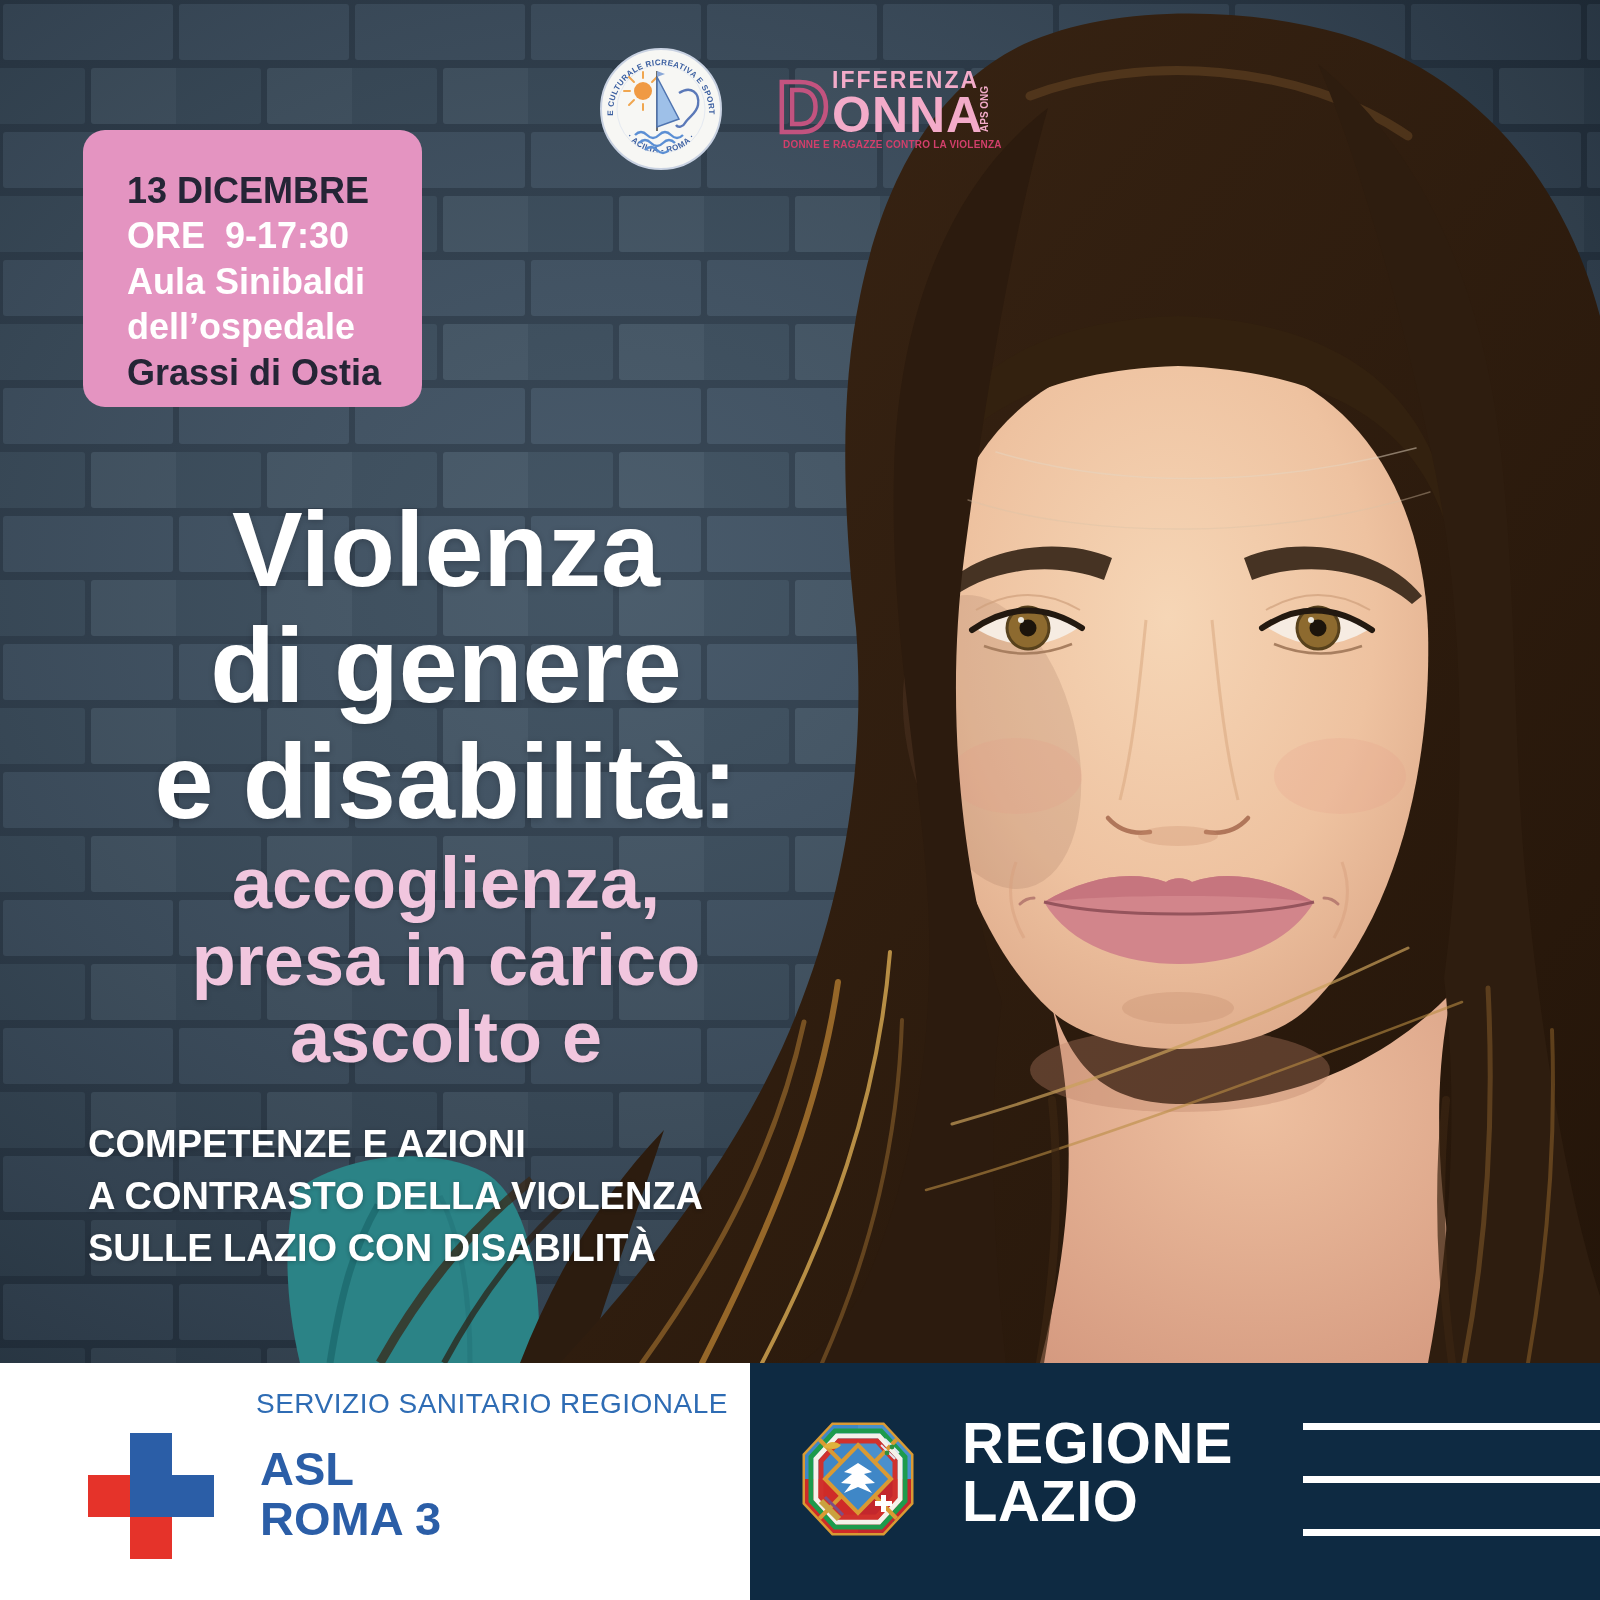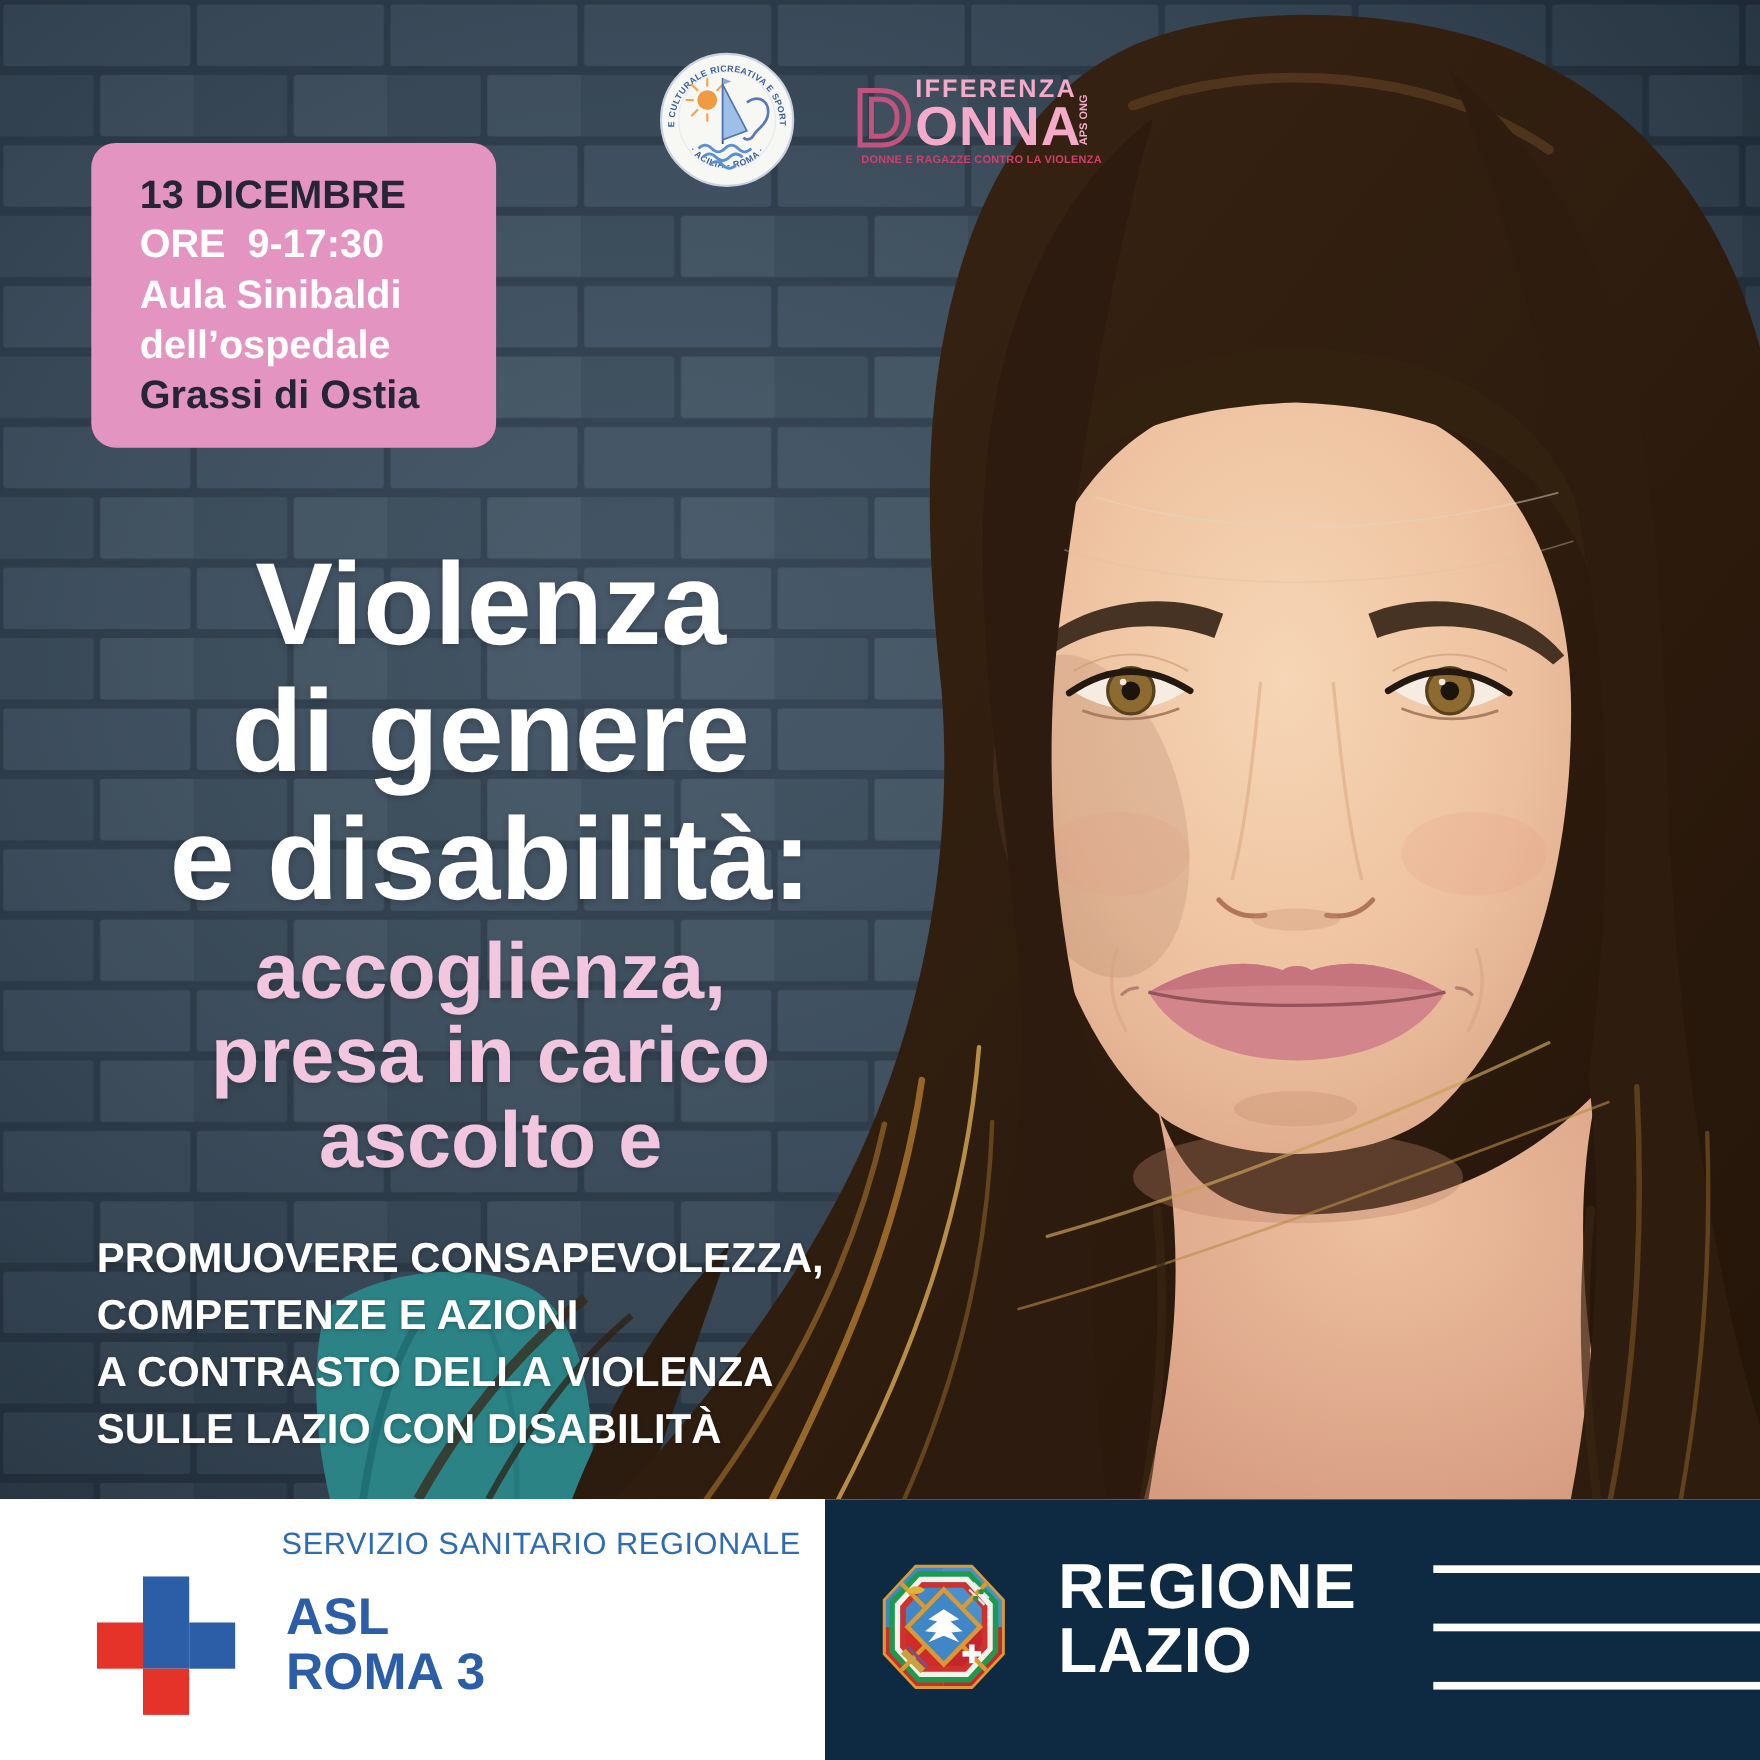"13 DICEMBRE" .event-box { padding: 24px 20px 0 44px -> 38px 20px 0 44px; width: 368px -> 339px }
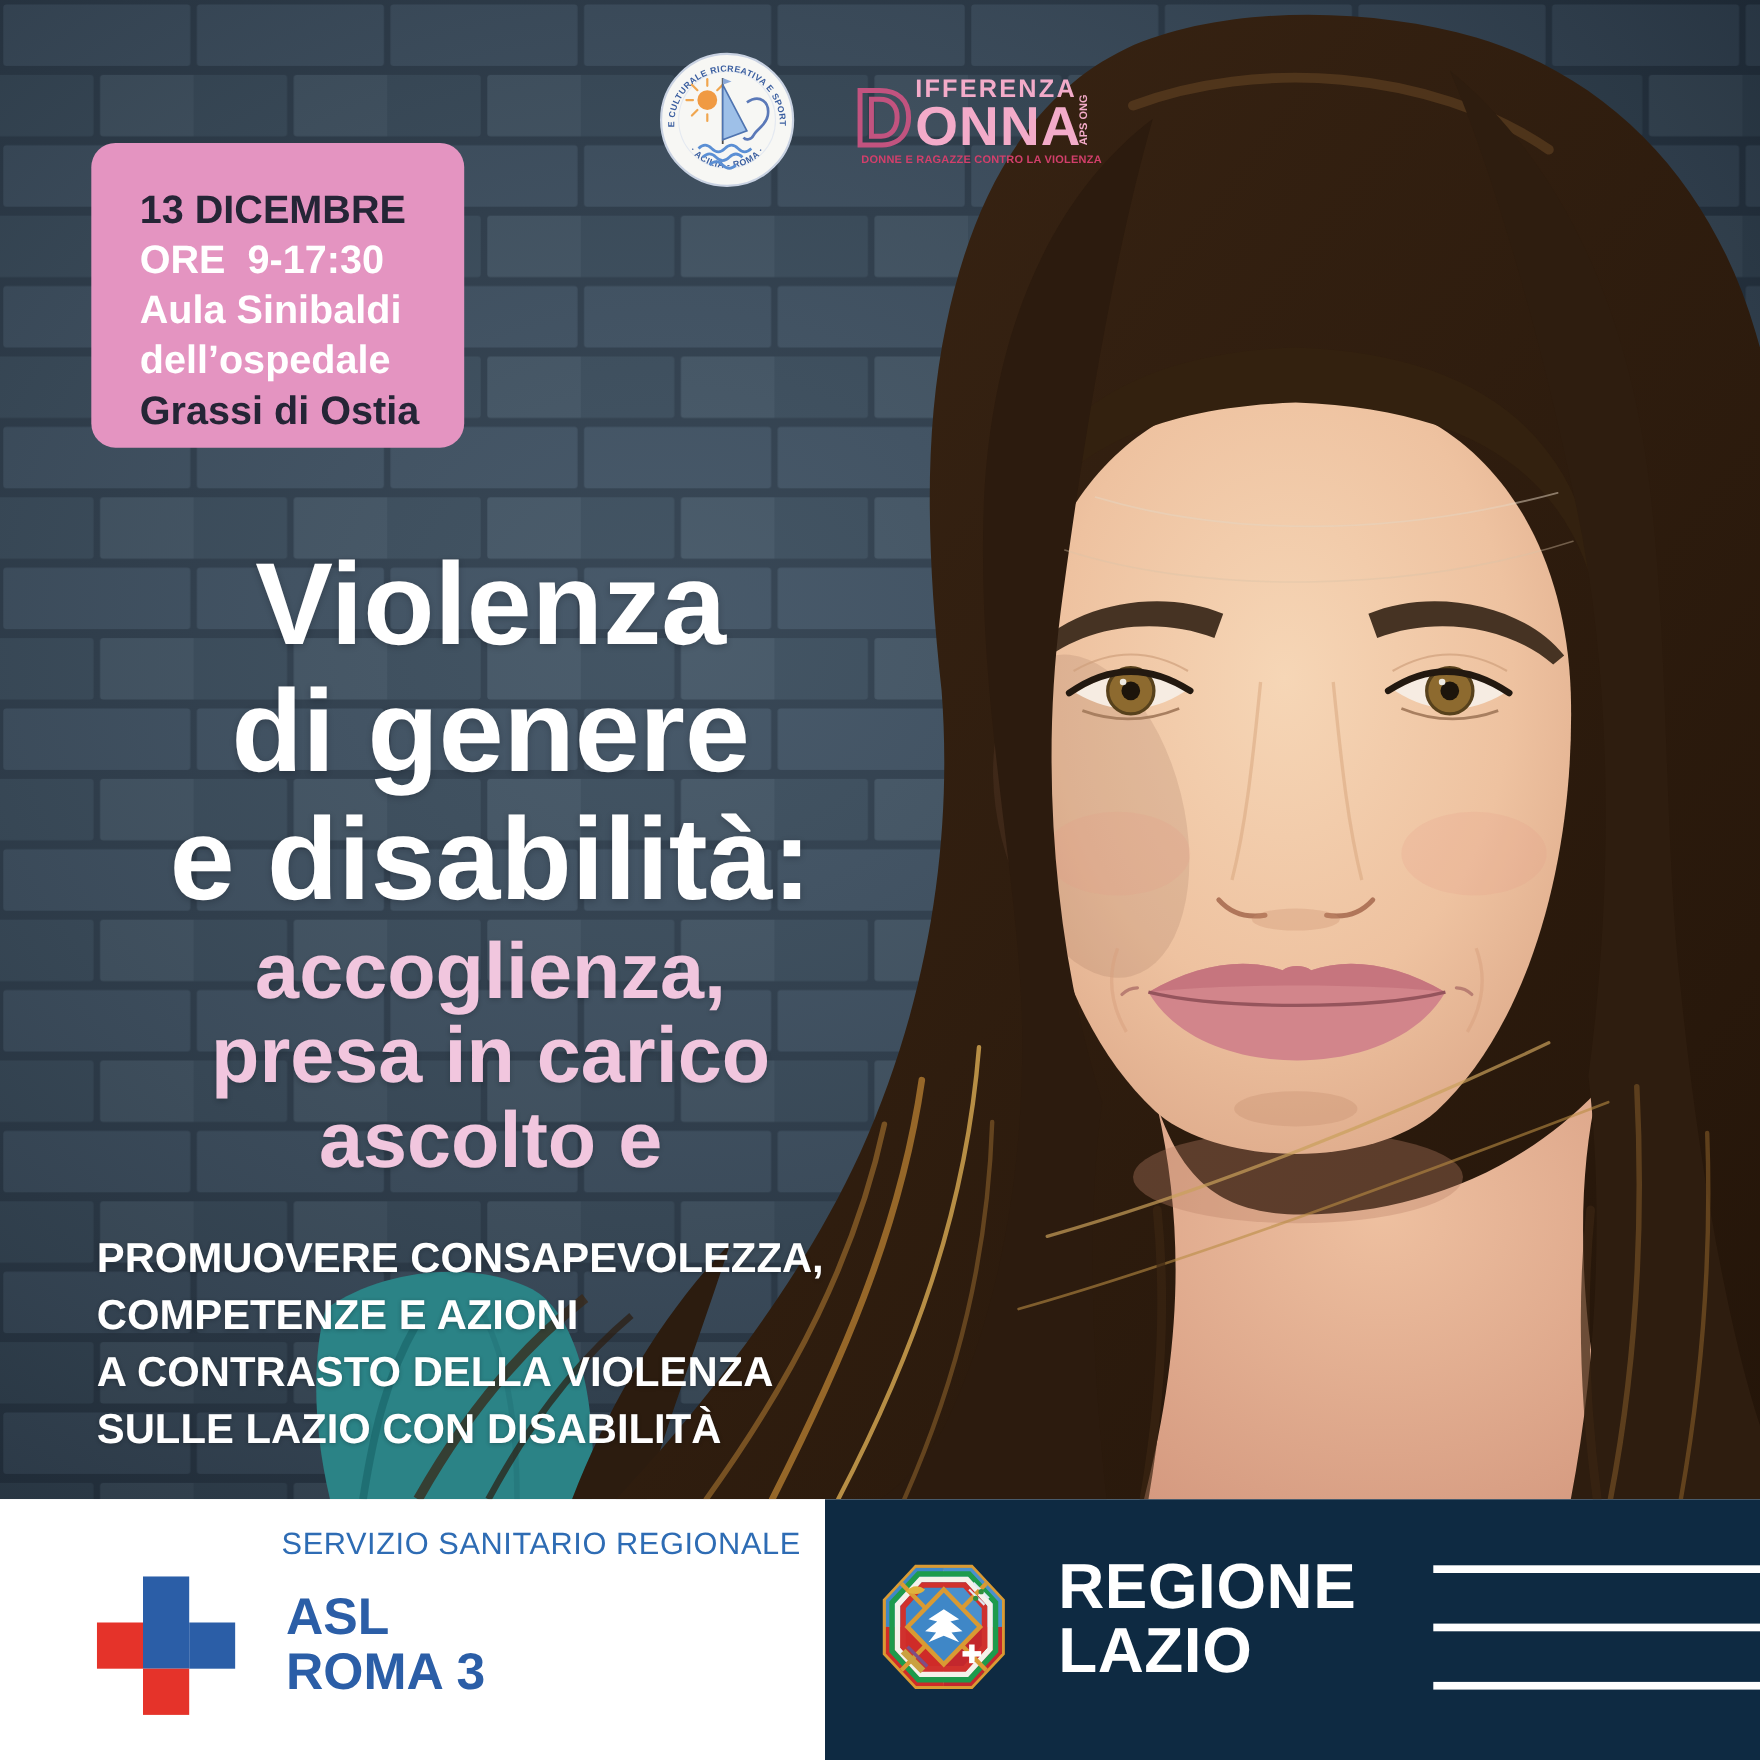"PROMUOVERE CONSAPEVOLEZZA," div.ln { html: <div>PROMUOVERE CONSAPEVOLEZZA,</div> -> none }
